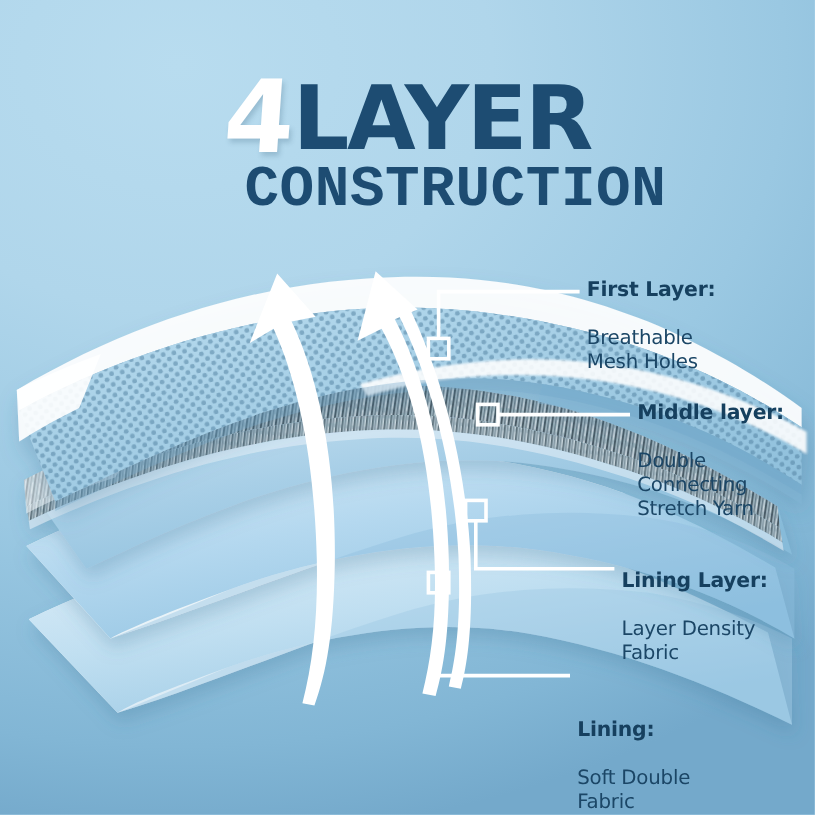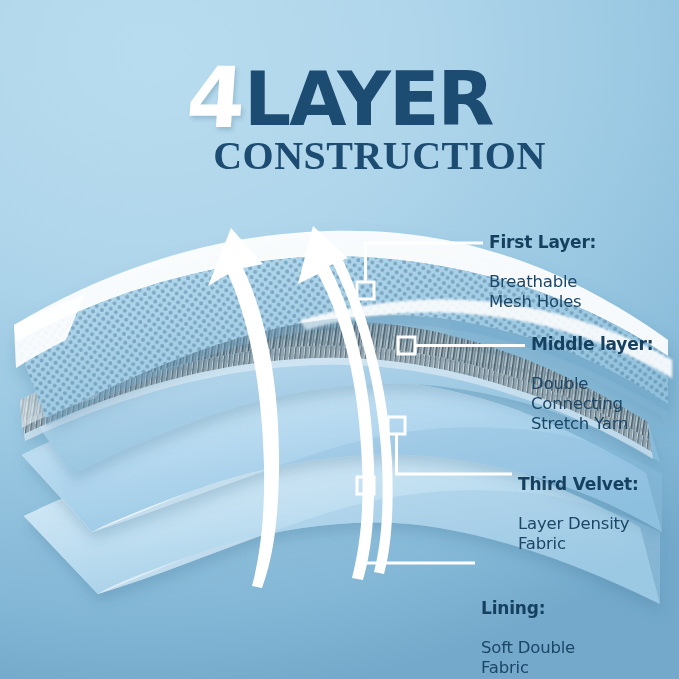"CONSTRUCTION" .title-row2 { font-family: Liberation Serif, serif -> Liberation Mono, monospace; font-size: 40px -> 48px }
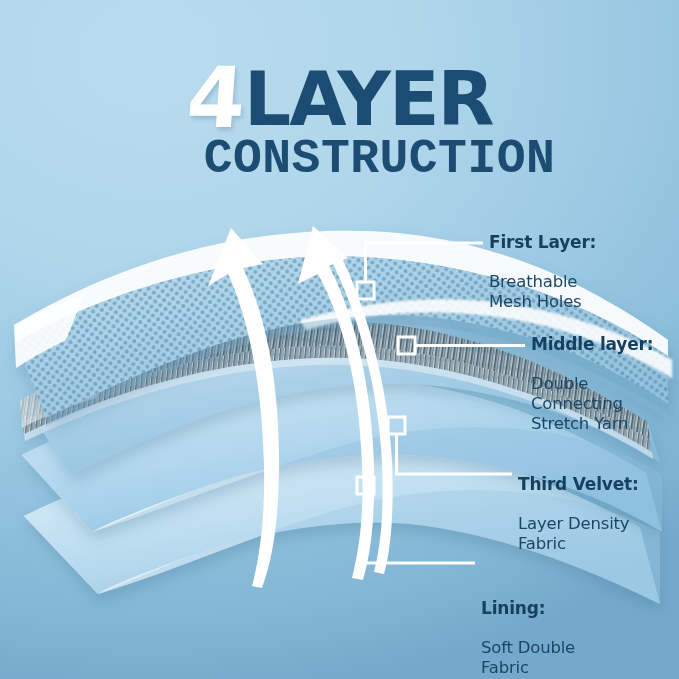"Third Velvet:" span.hd { text: Third Velvet -> Lining Layer }
